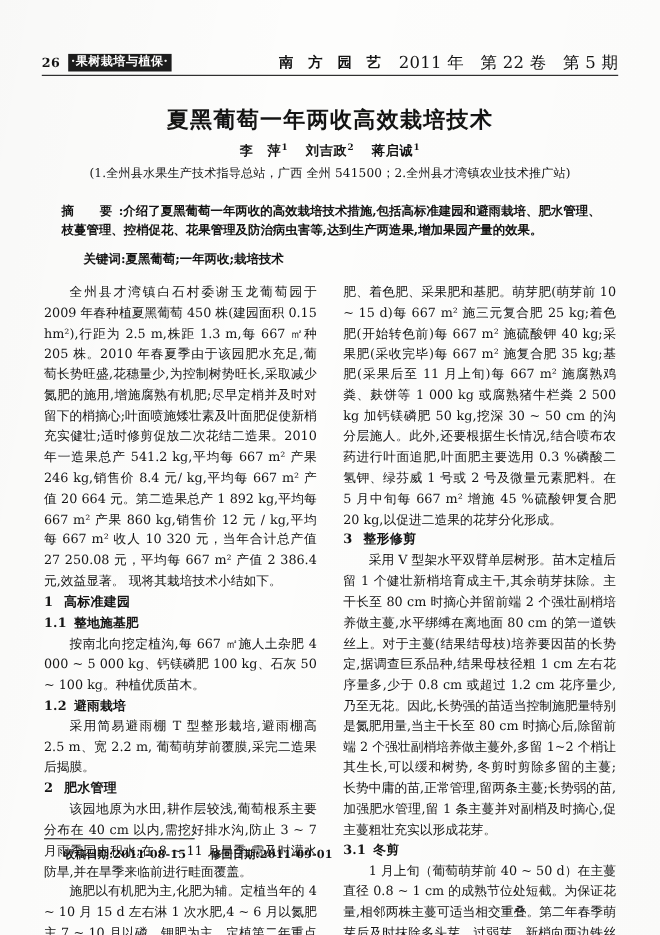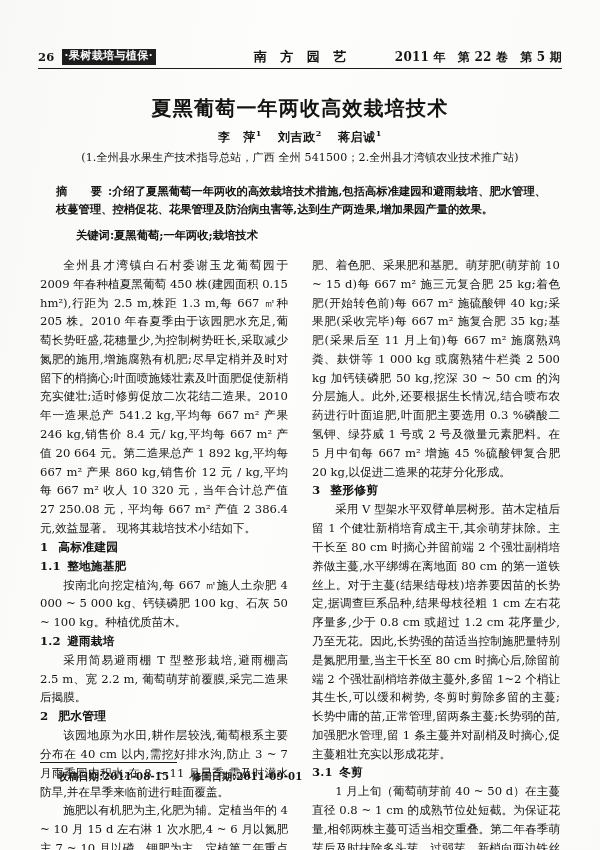"2011 年 第 22 卷" .runhead-issue { font-size: 12px -> 15px; font-weight: 700 -> 400 }
